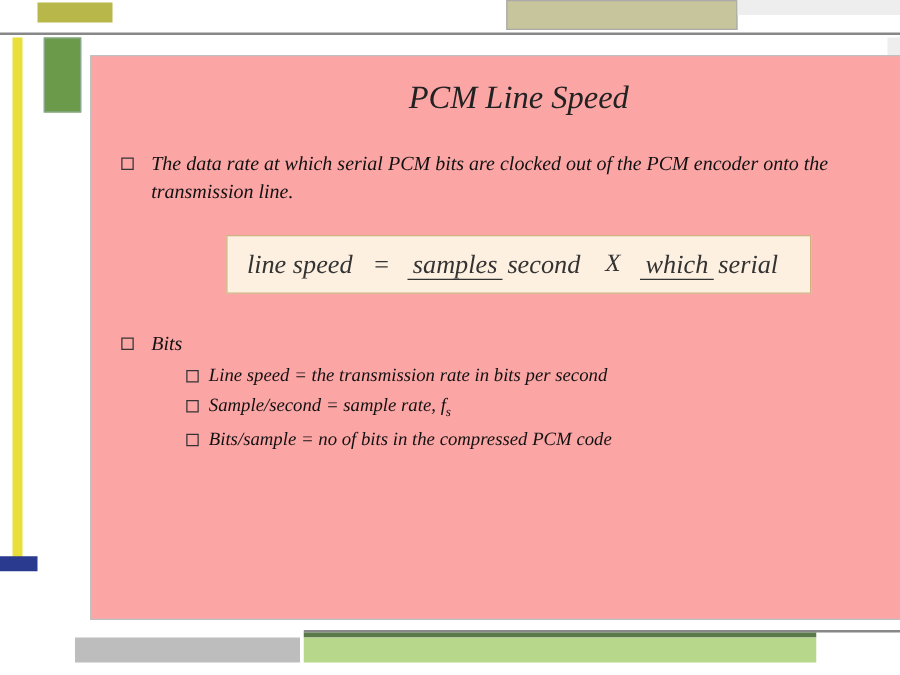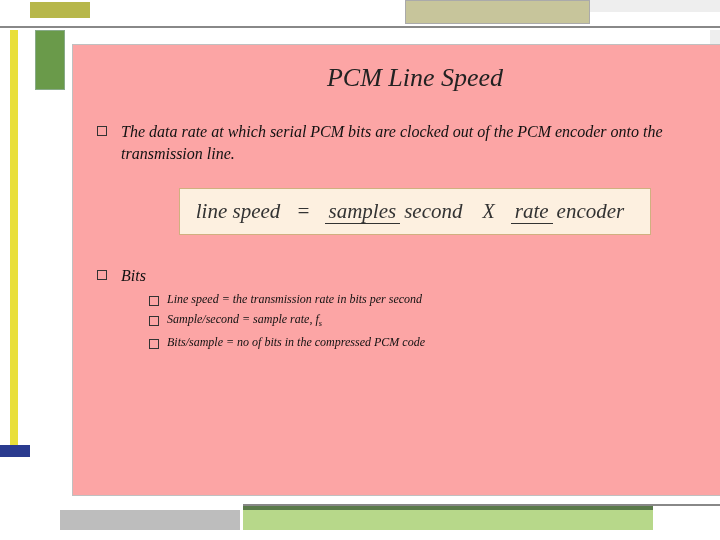"rate" span.num { text: rate -> which }
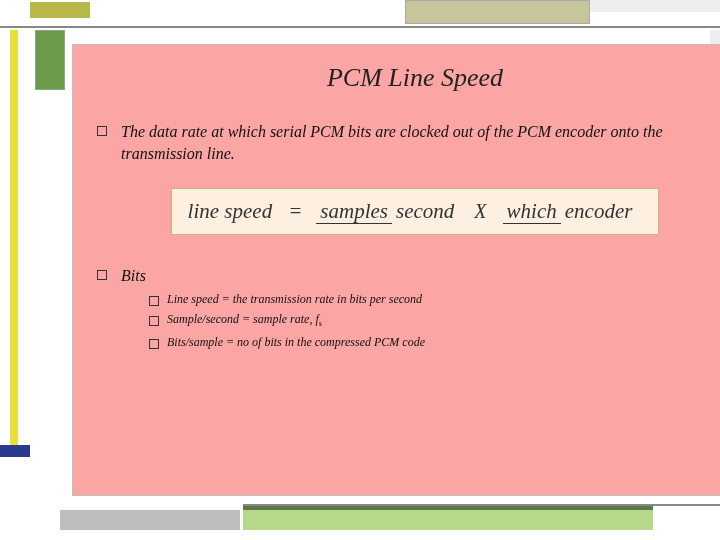"encoder" span.den { text: encoder -> serial }
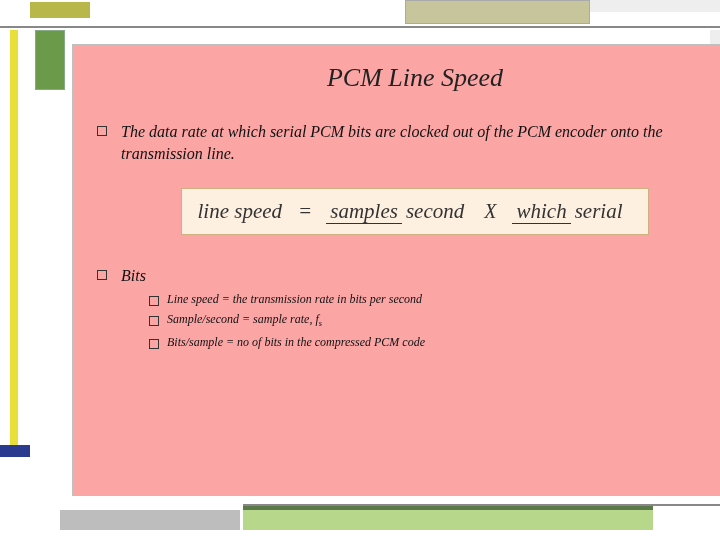"Line speed = the transmission" .sub-item .bullet-text { font-size: 12px -> 15px }
